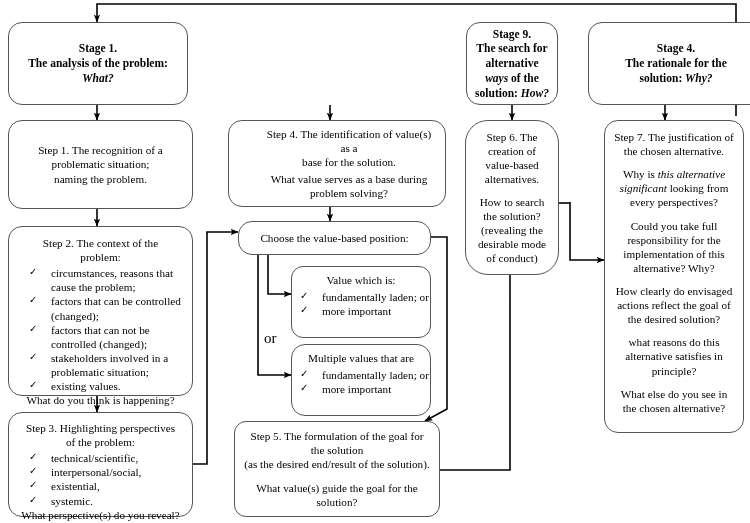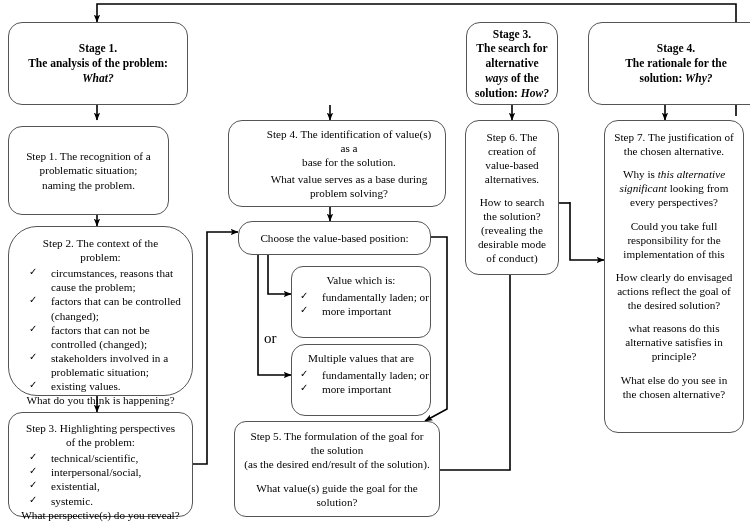"Stage 3." span.ln { text: 3 -> 9 }
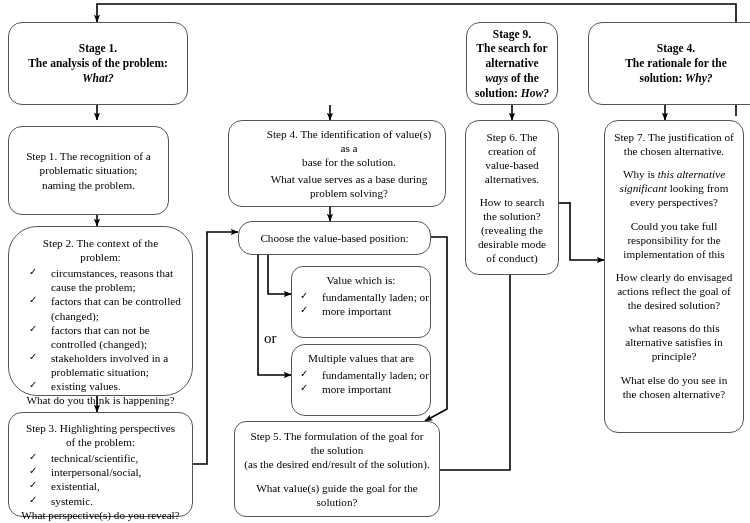"Step 6. The" div.box { border-radius: none -> 23px }
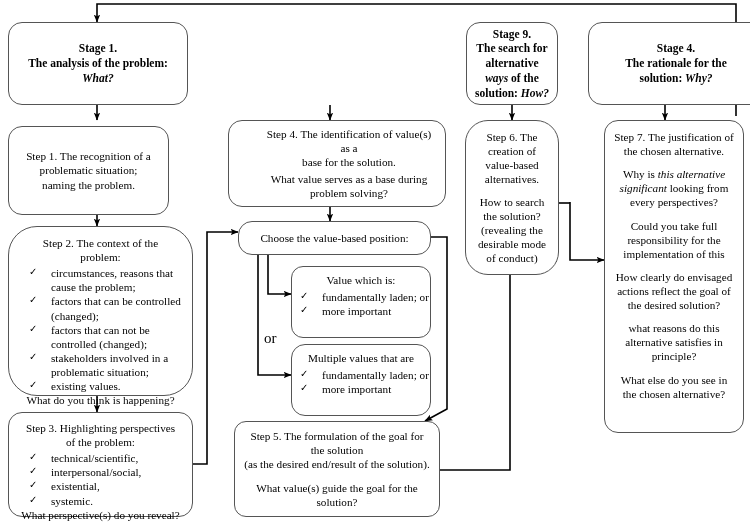"Step 1. The recognition of" div.box { margin-top: 6px -> none; width: 161px -> 185px }
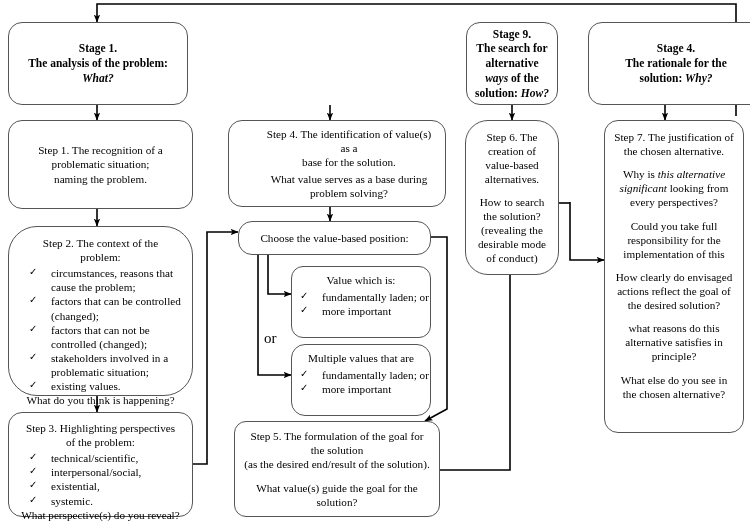"Step 2. The context of" div.box { border-radius: 29px -> none }
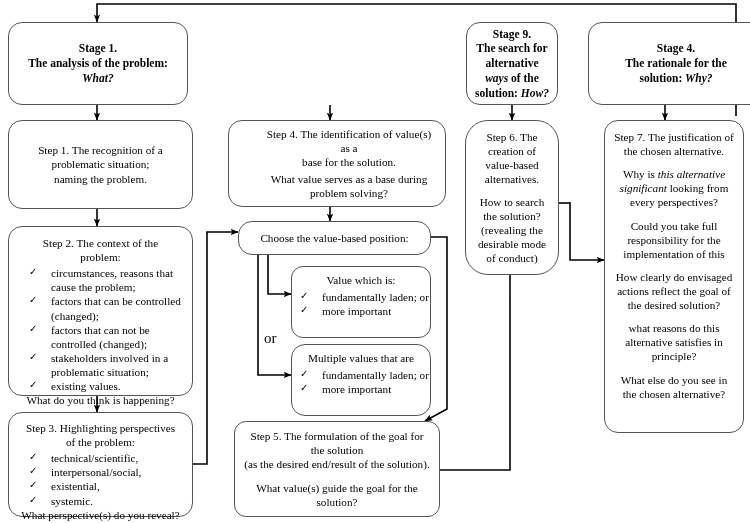"alternative? Why?" span.para { html: none -> <span>alternative? Why?</span> }
